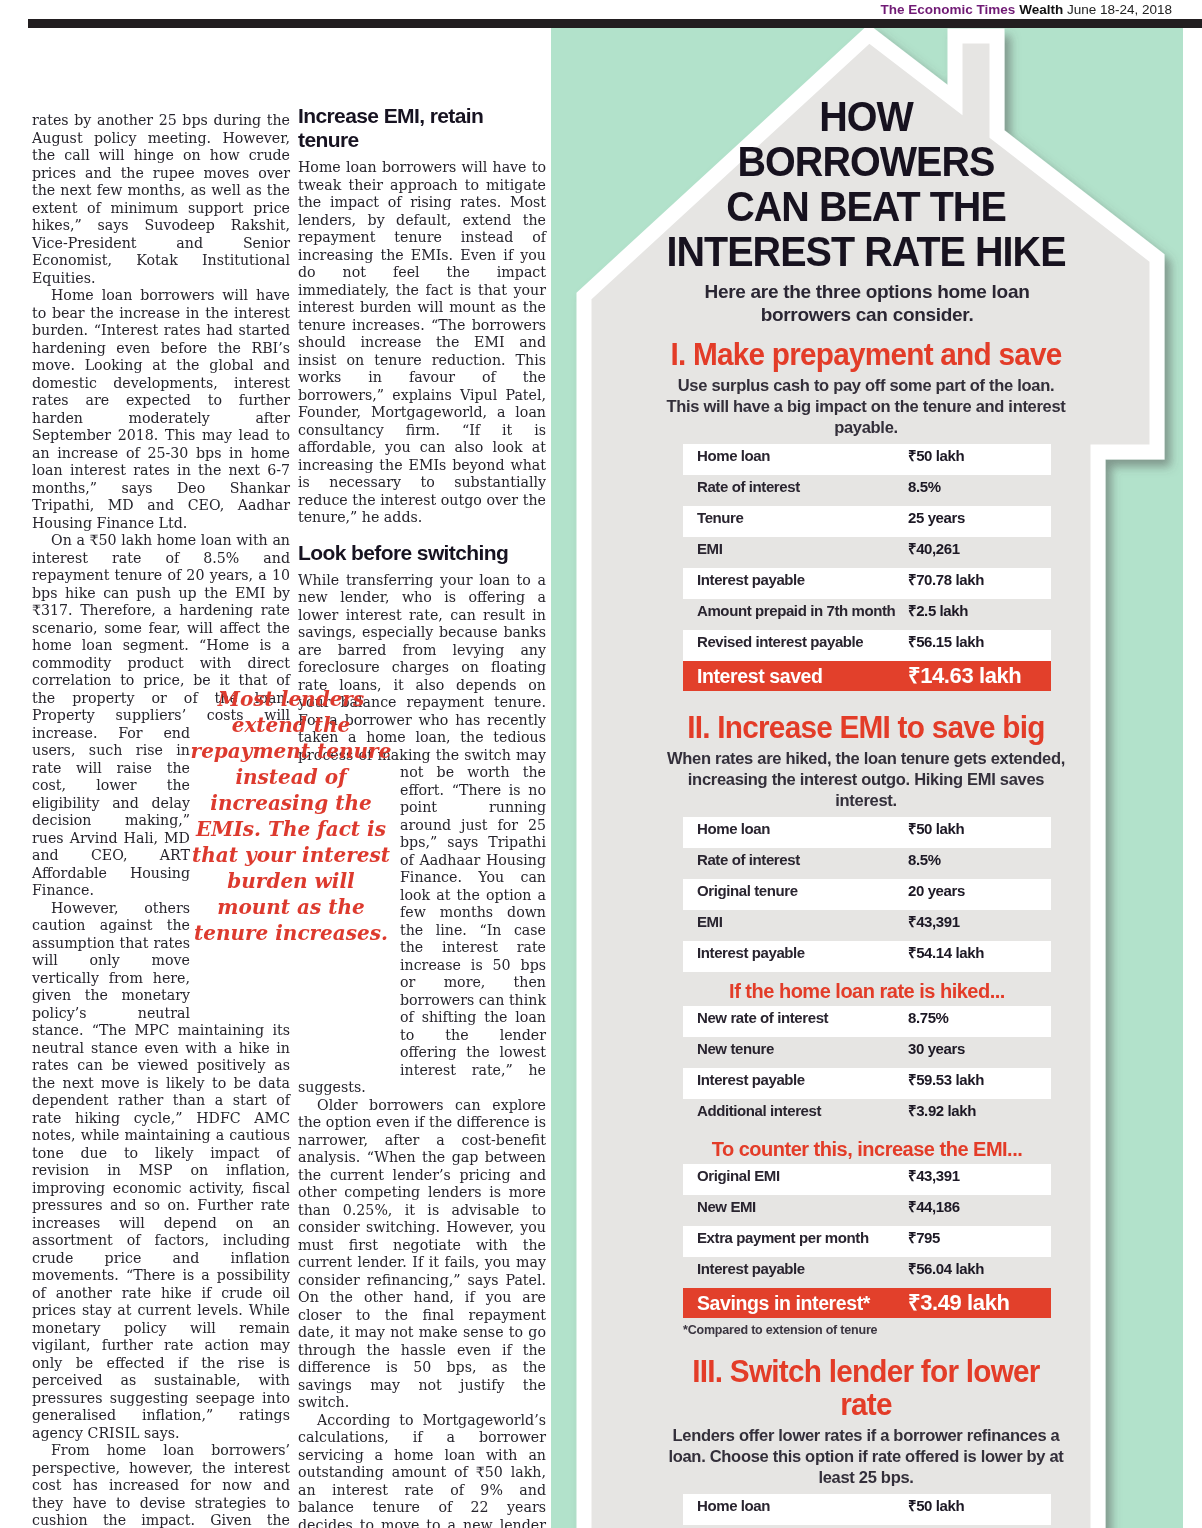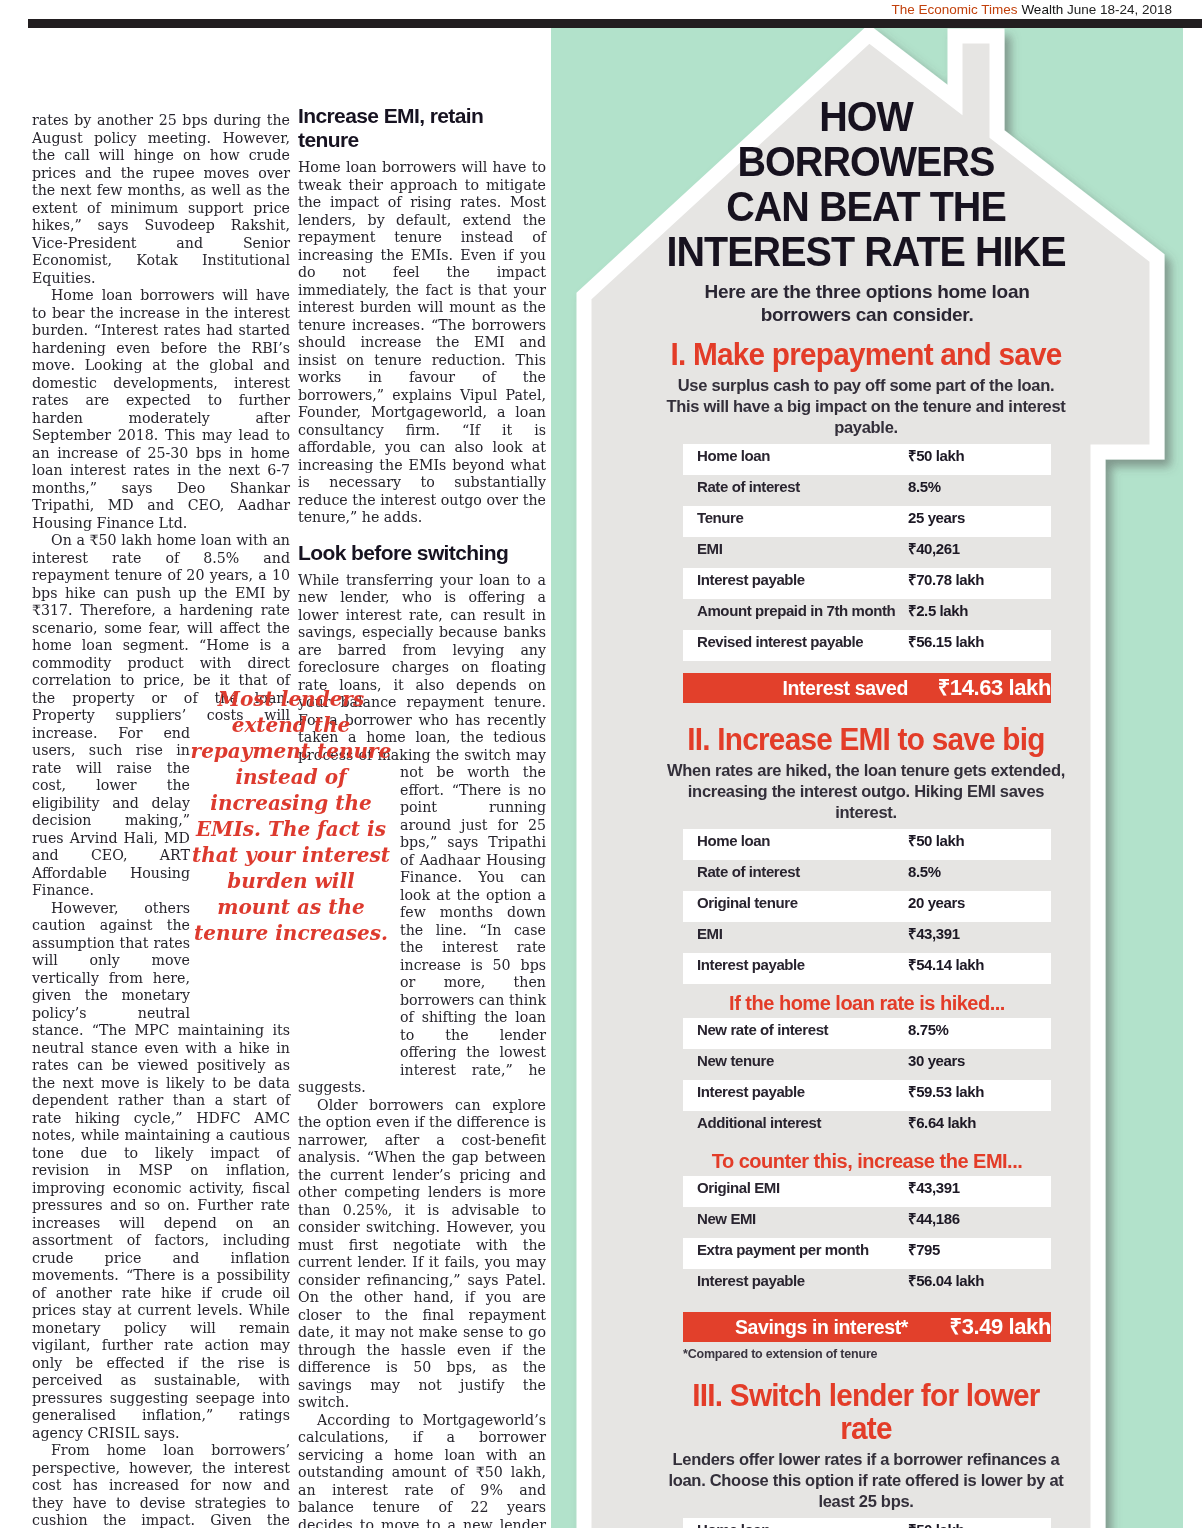"The Economic Times" .masthead .pub { color: #c2410c -> #701a75; font-weight: normal -> bold }
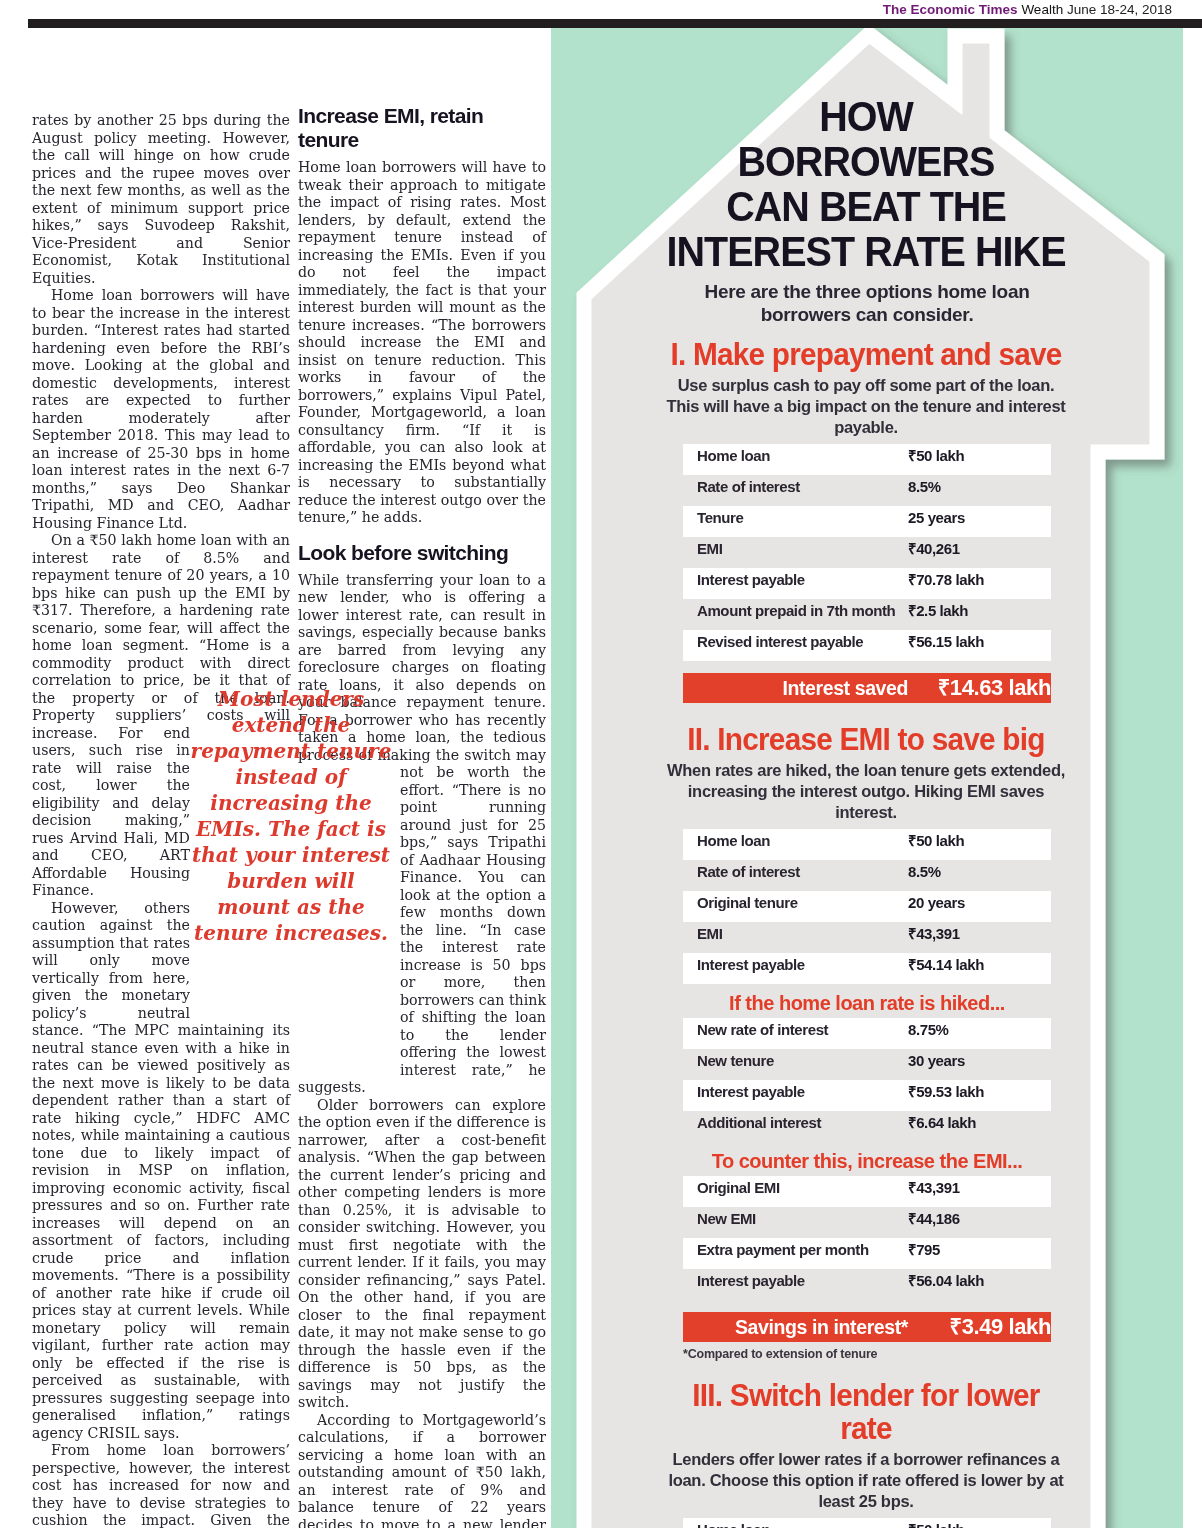"Wealth" .masthead .wealth { font-weight: normal -> bold }
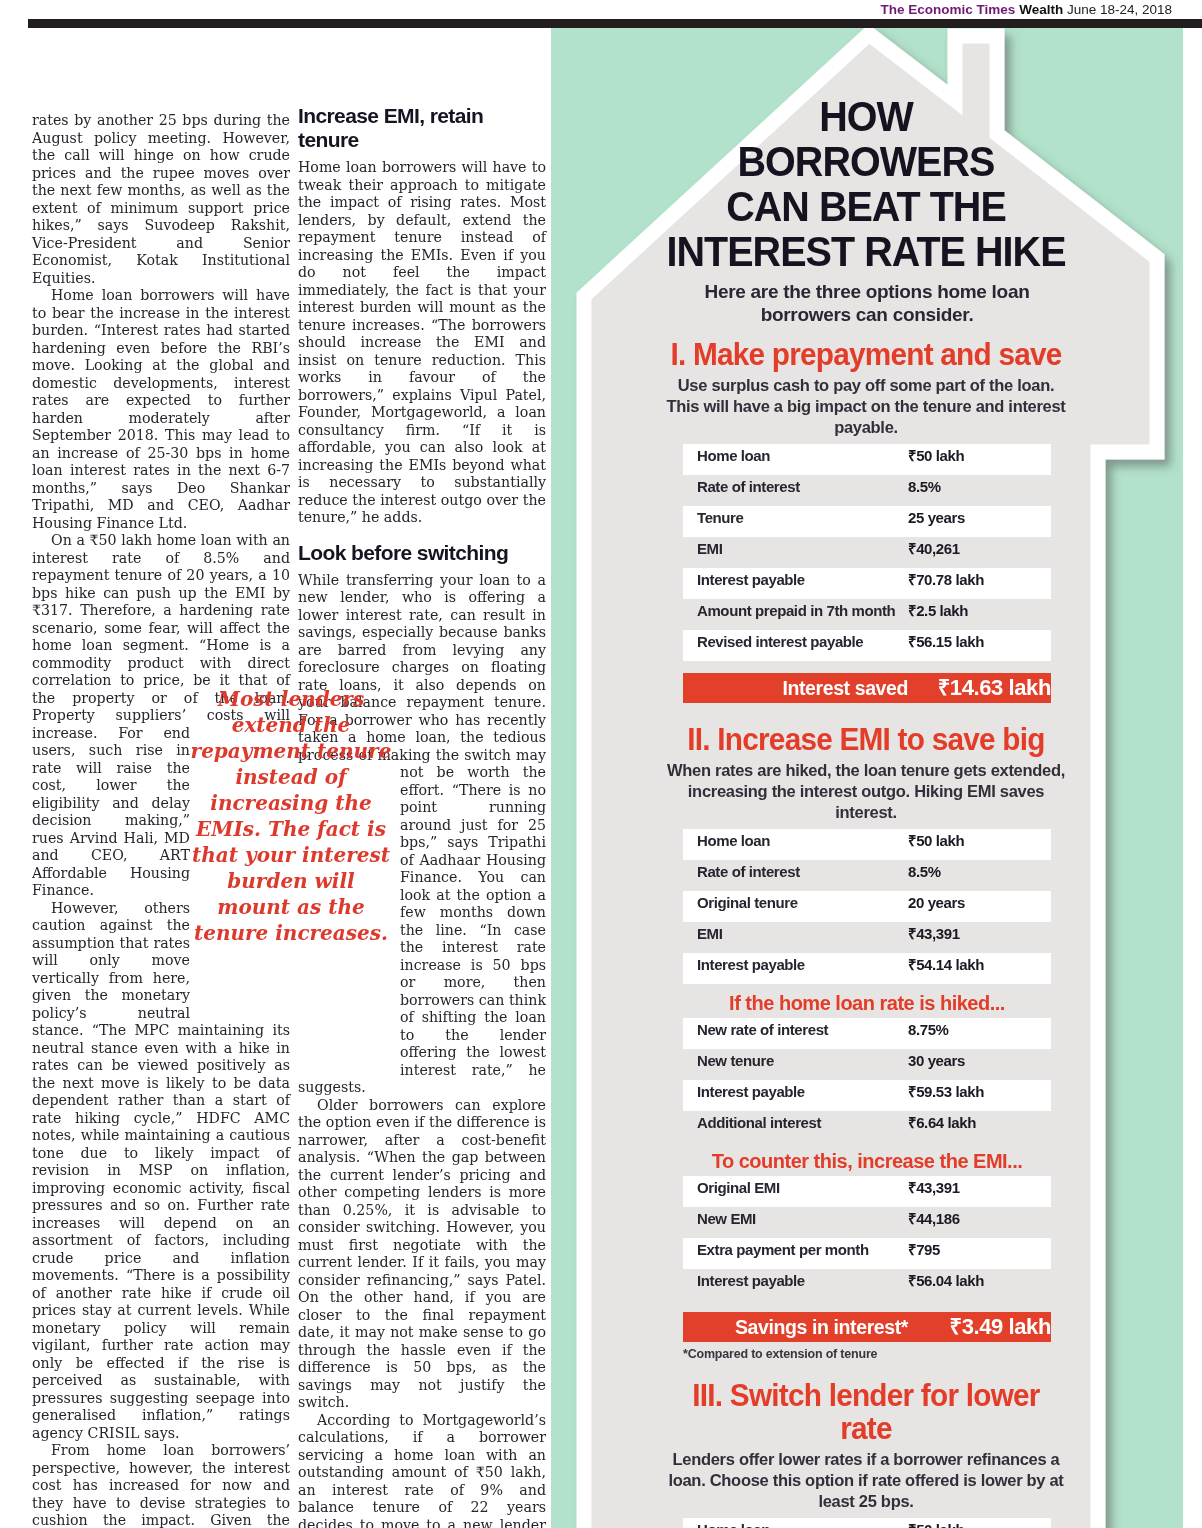"Interest saved" .t-row.highlight { margin-top: 12px -> 0; text-align: right -> none }
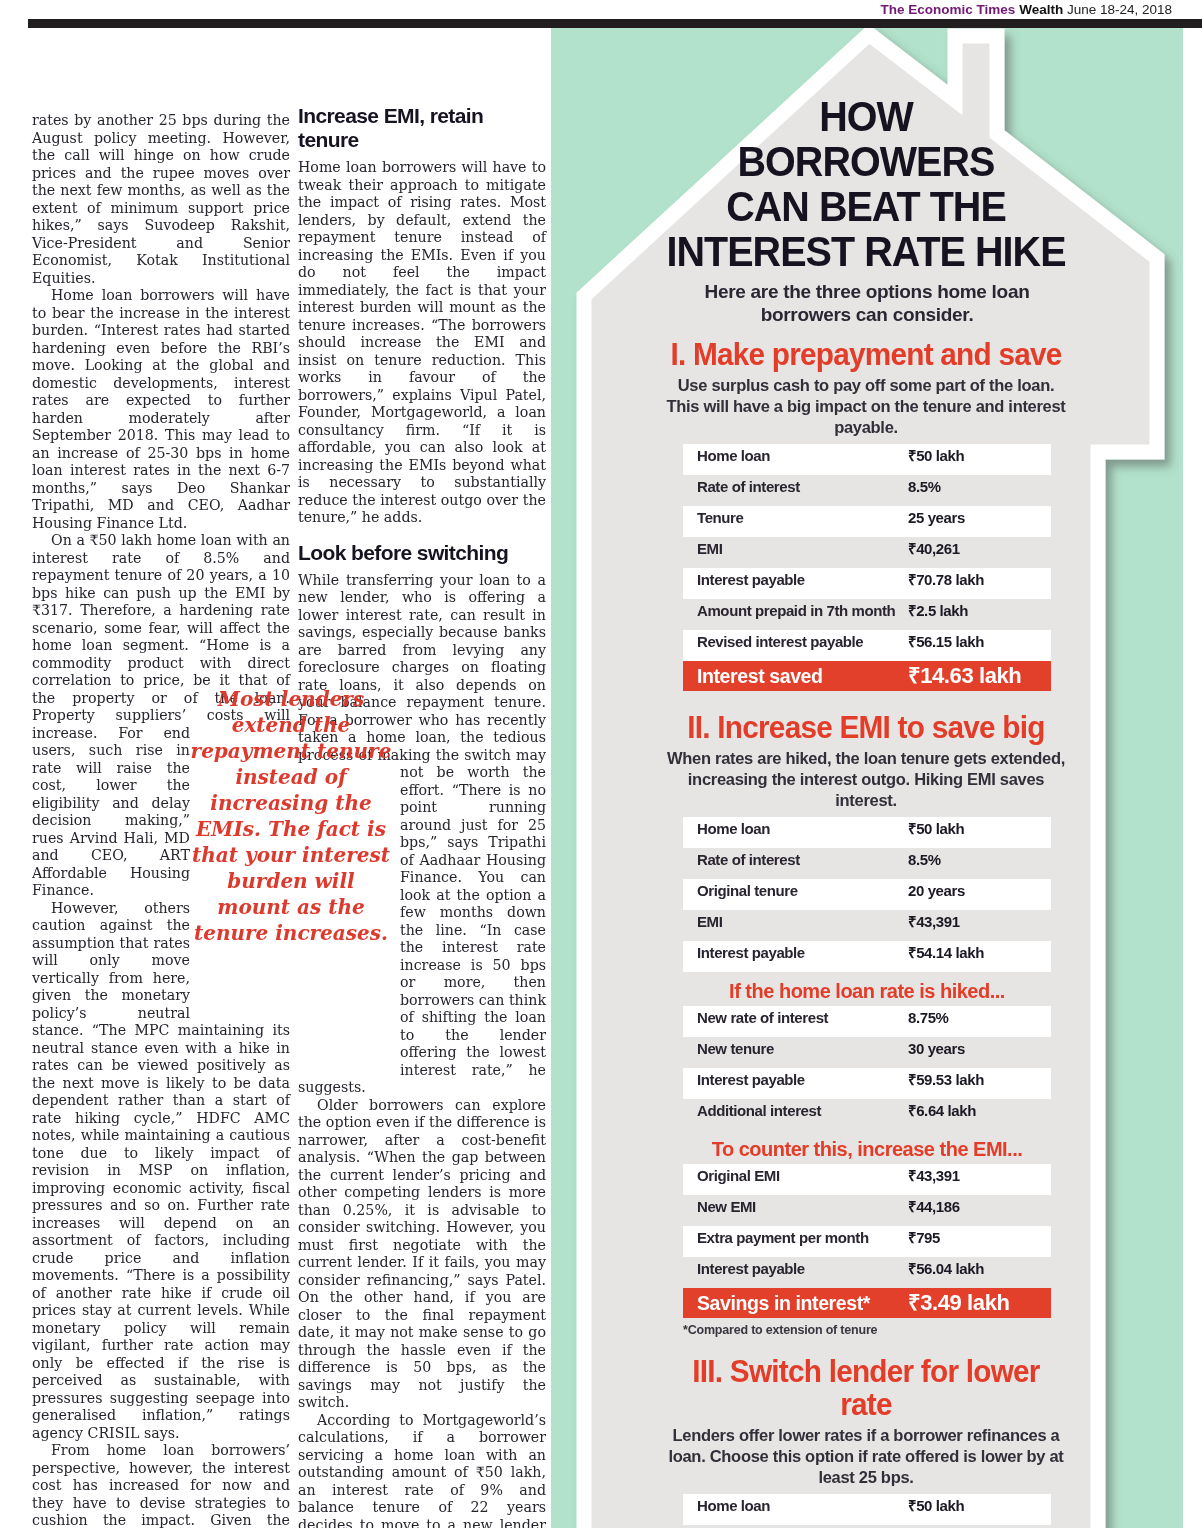"₹6.64 lakh" span.t-value { text: 6.64 -> 3.92 }
